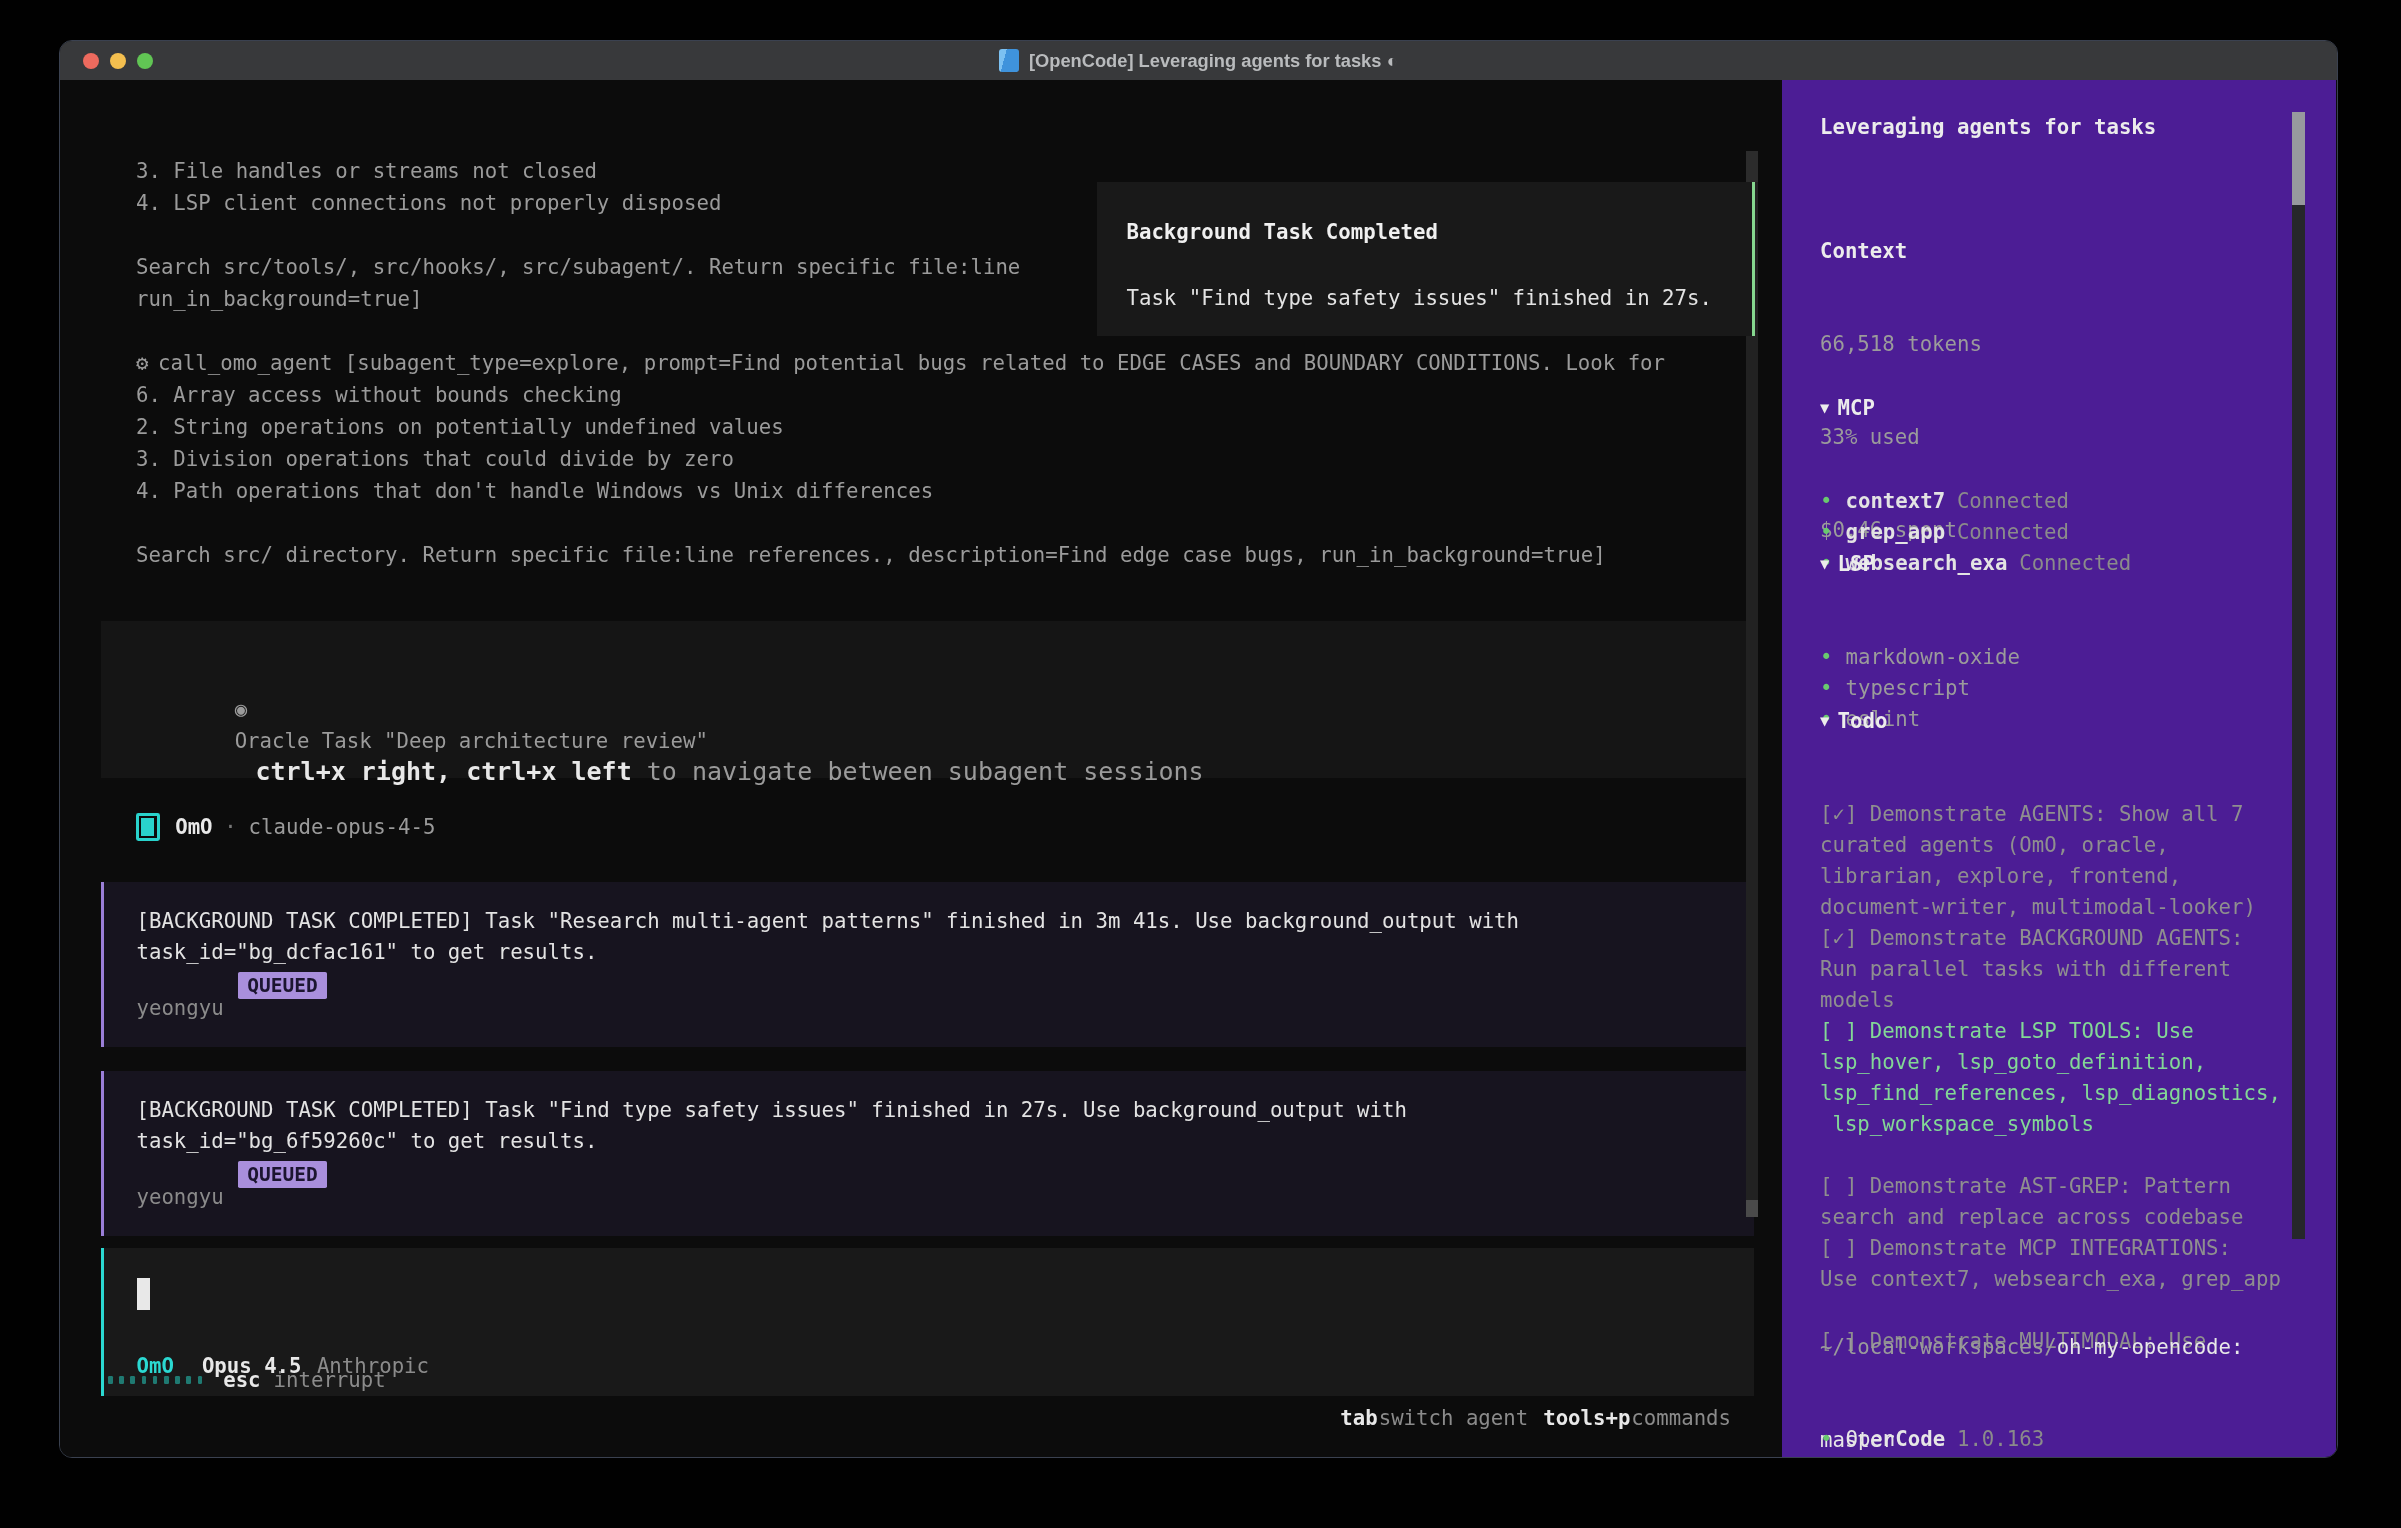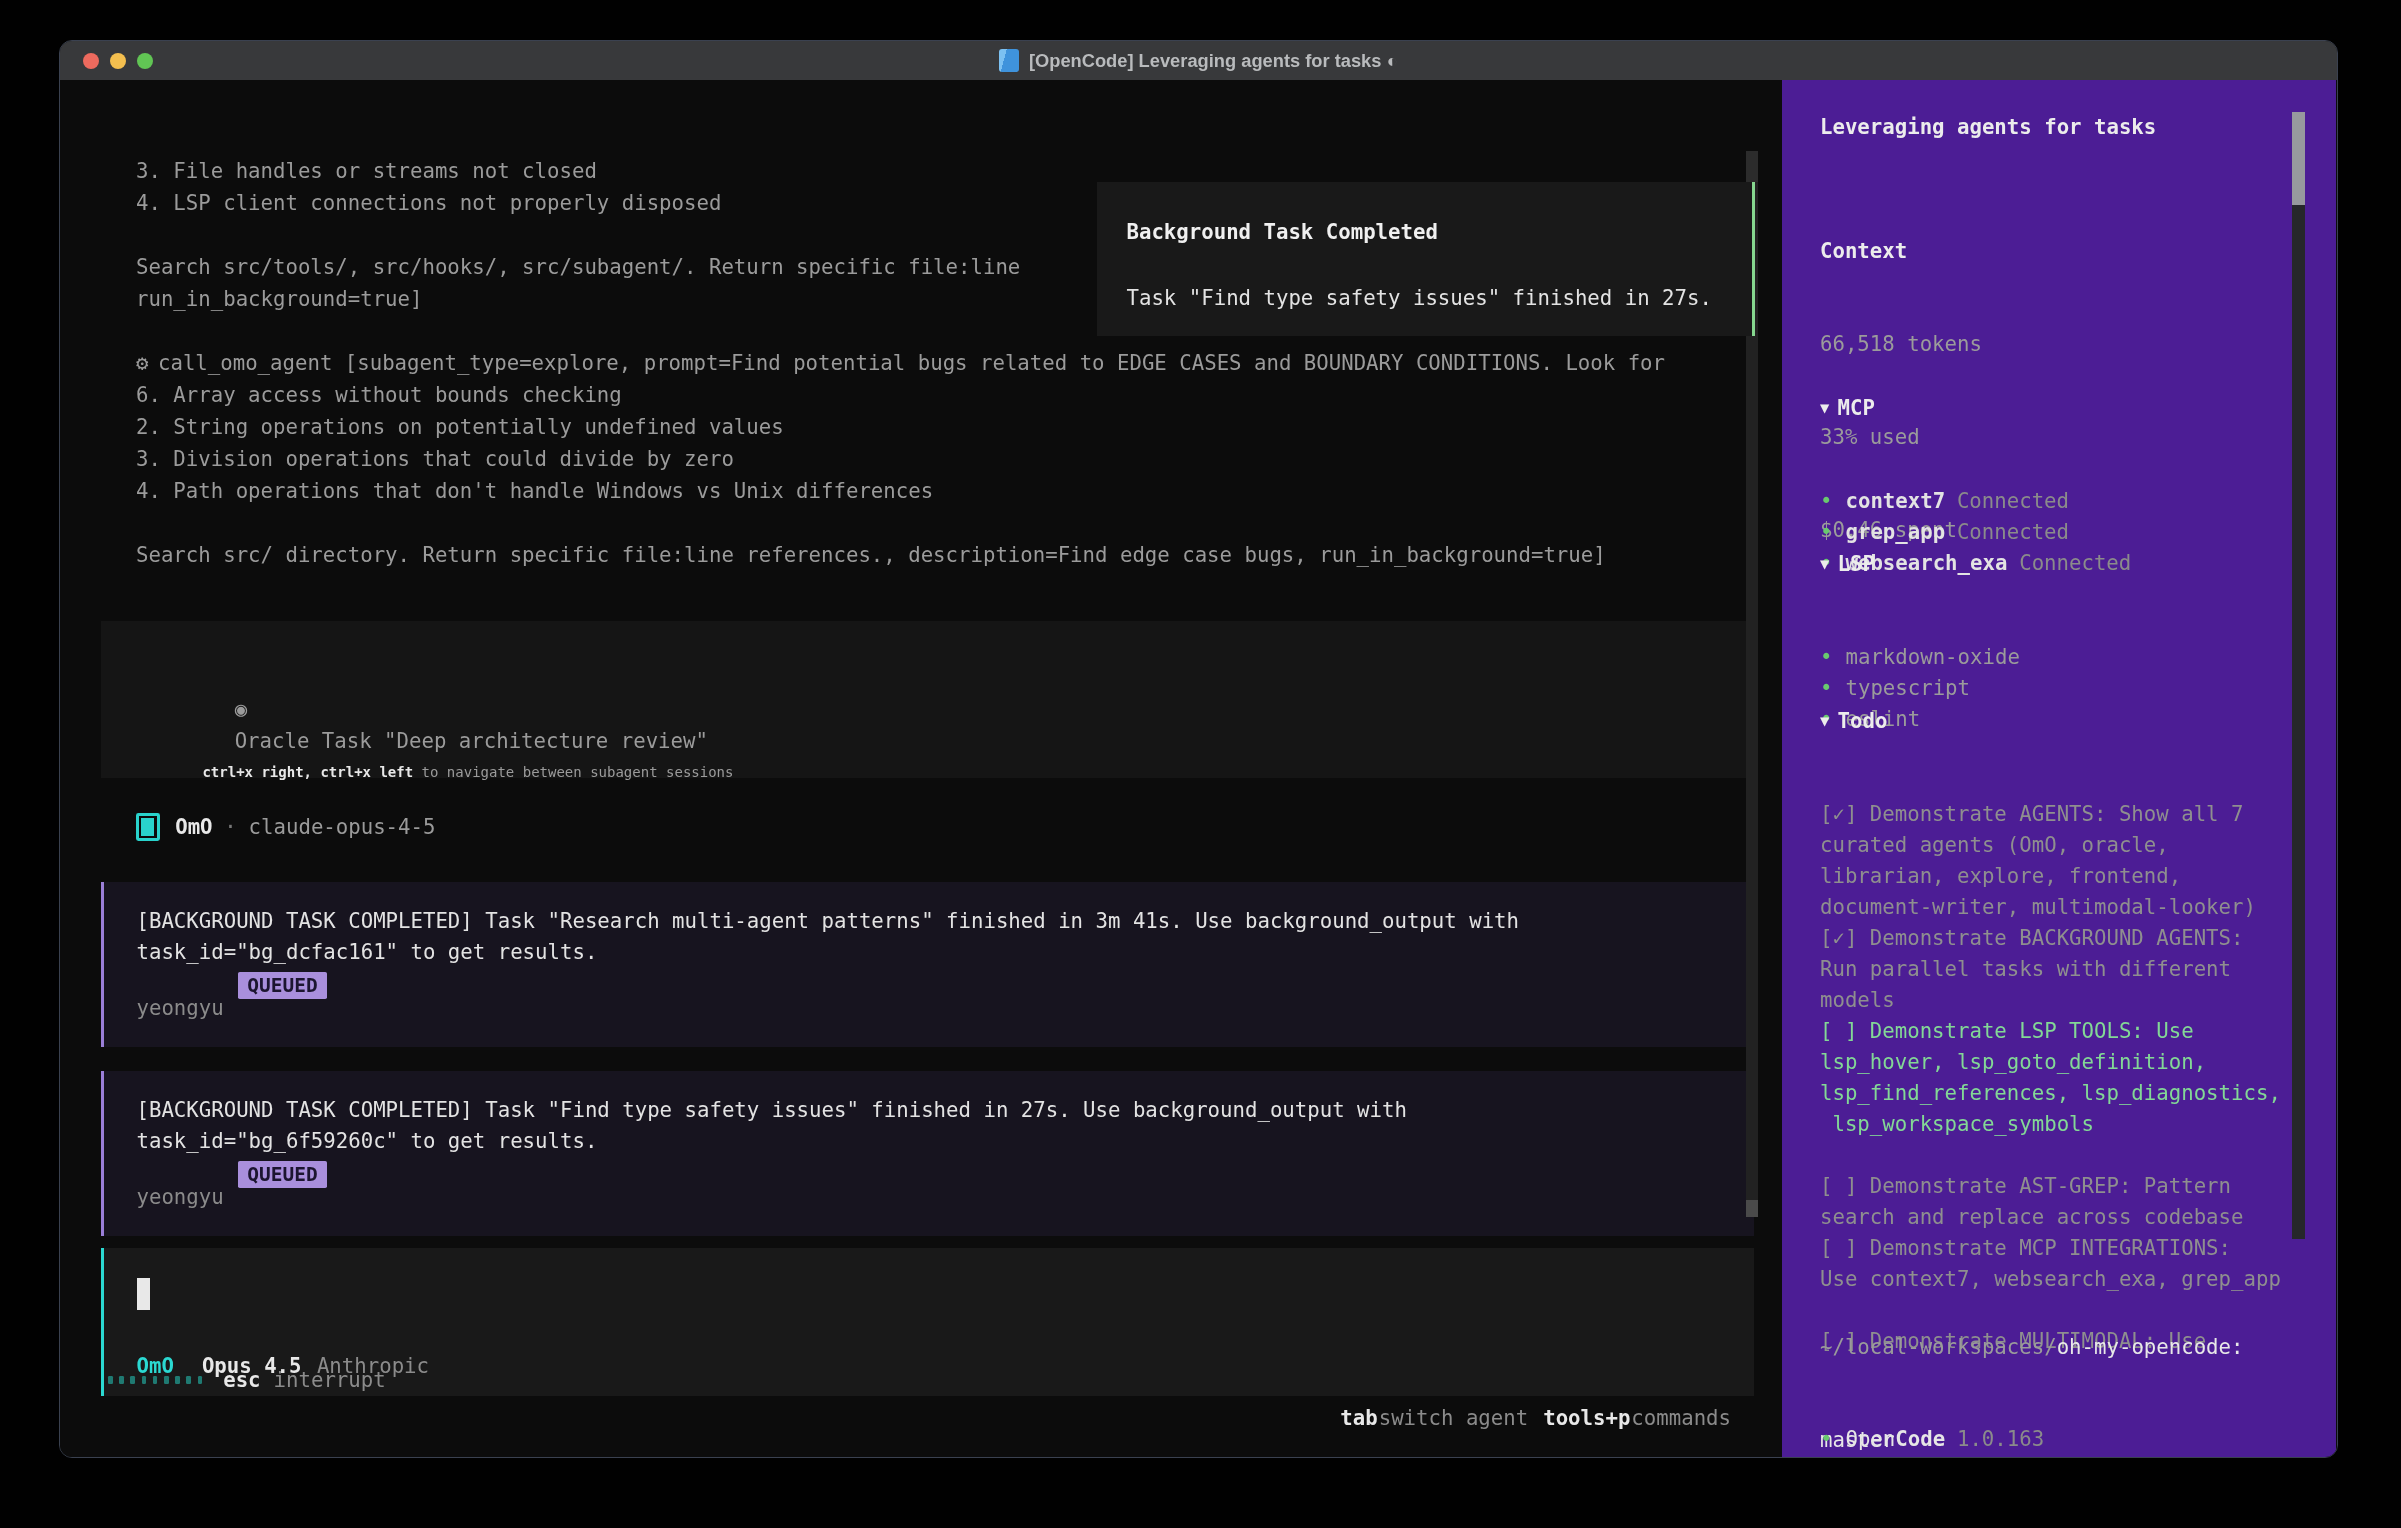"ctrl+x right, ctrl+x left to" .or-line2 { font-size: 14px -> 25px }
